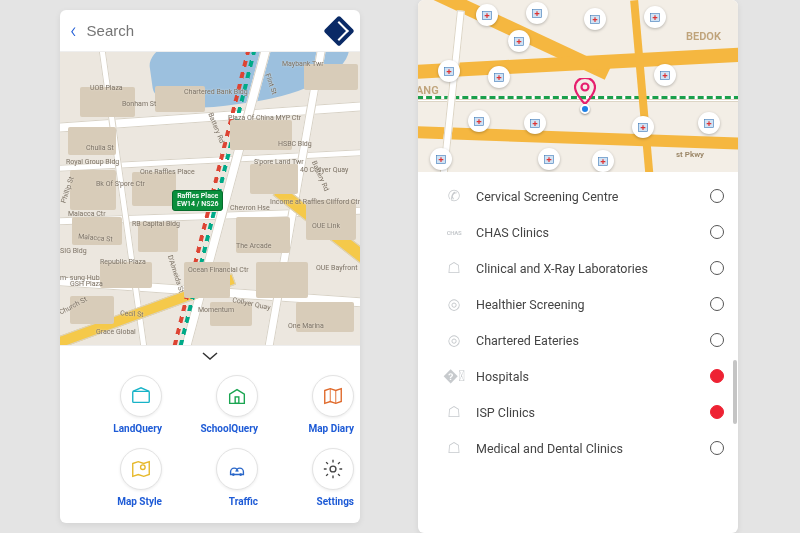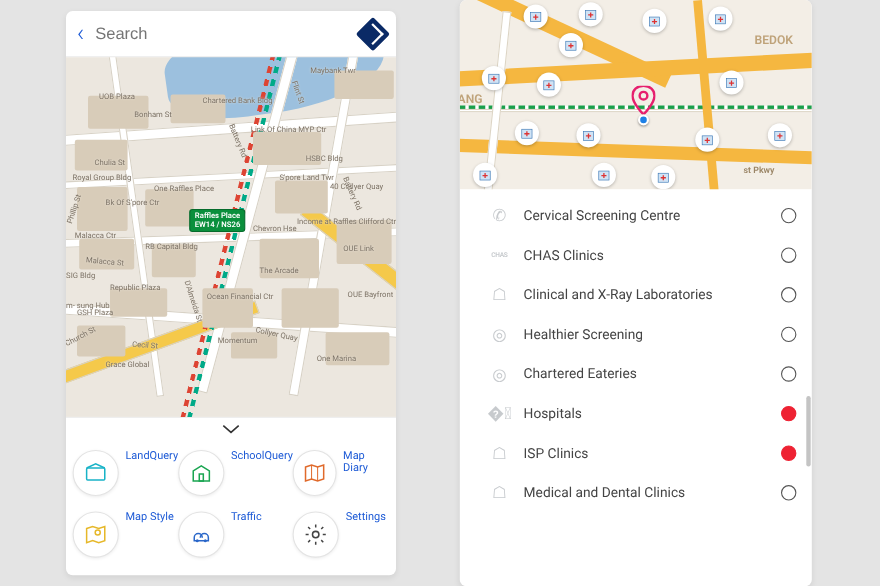"Link Of China MYP Ctr" span.mlabel { text: Link -> Plaza }
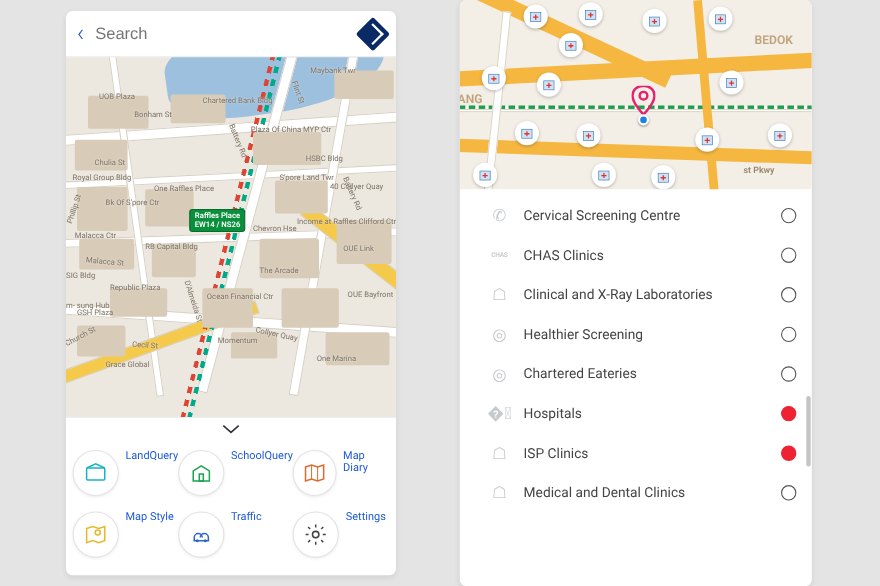"LandQuery" .tool { align-items: flex-start -> flex-end; flex-direction: row -> column; font-weight: none -> bold }
